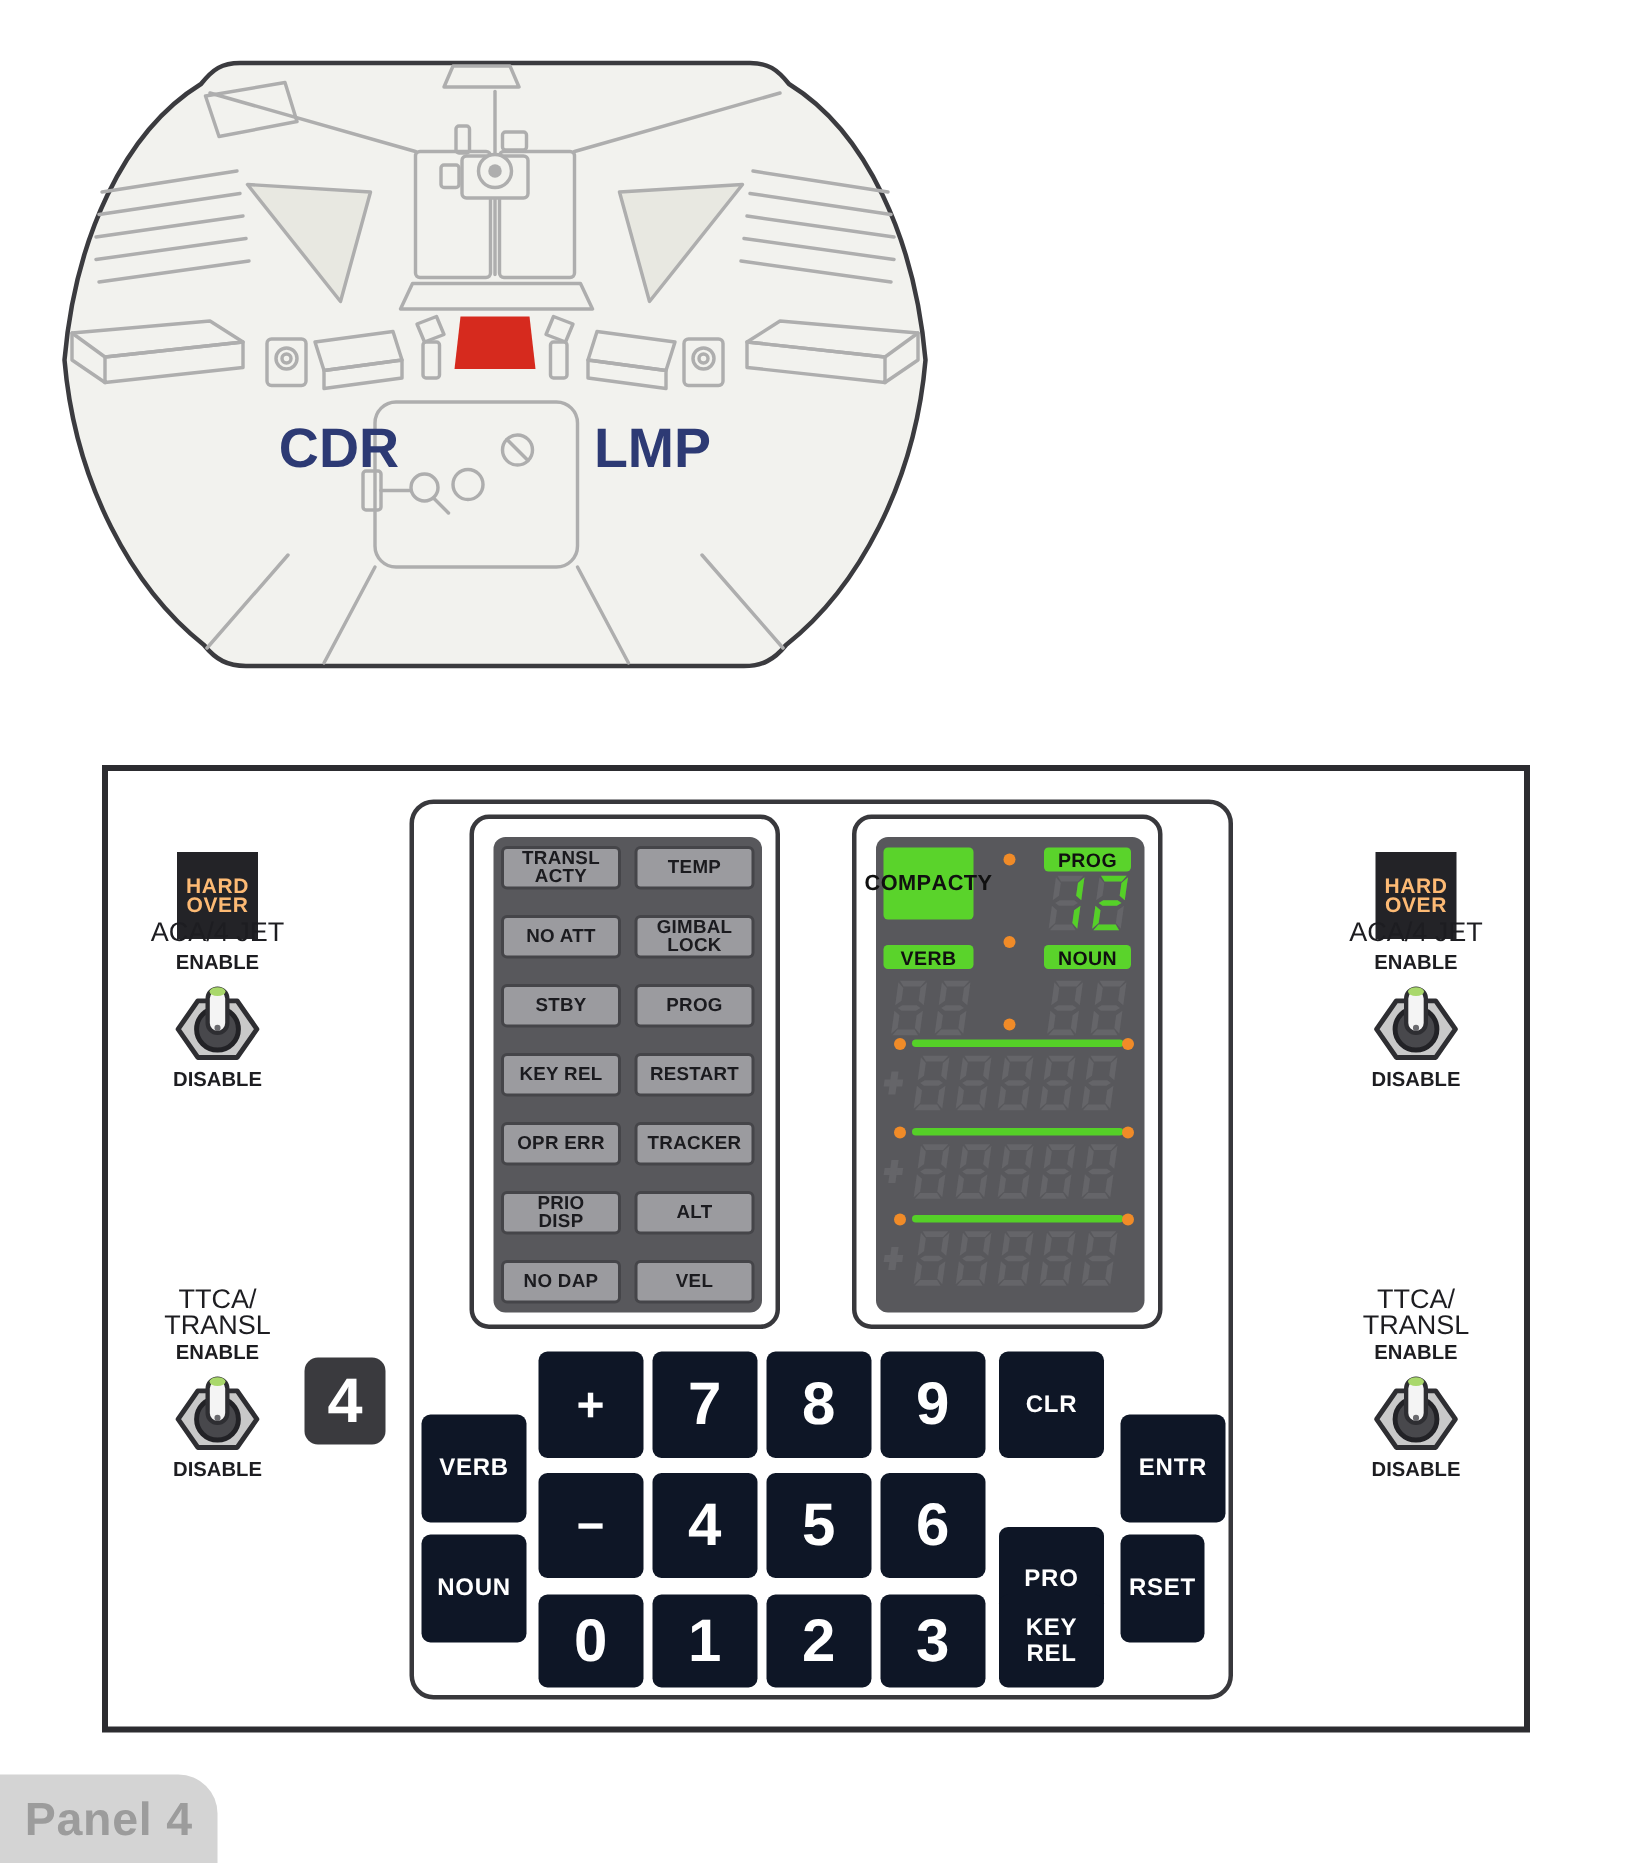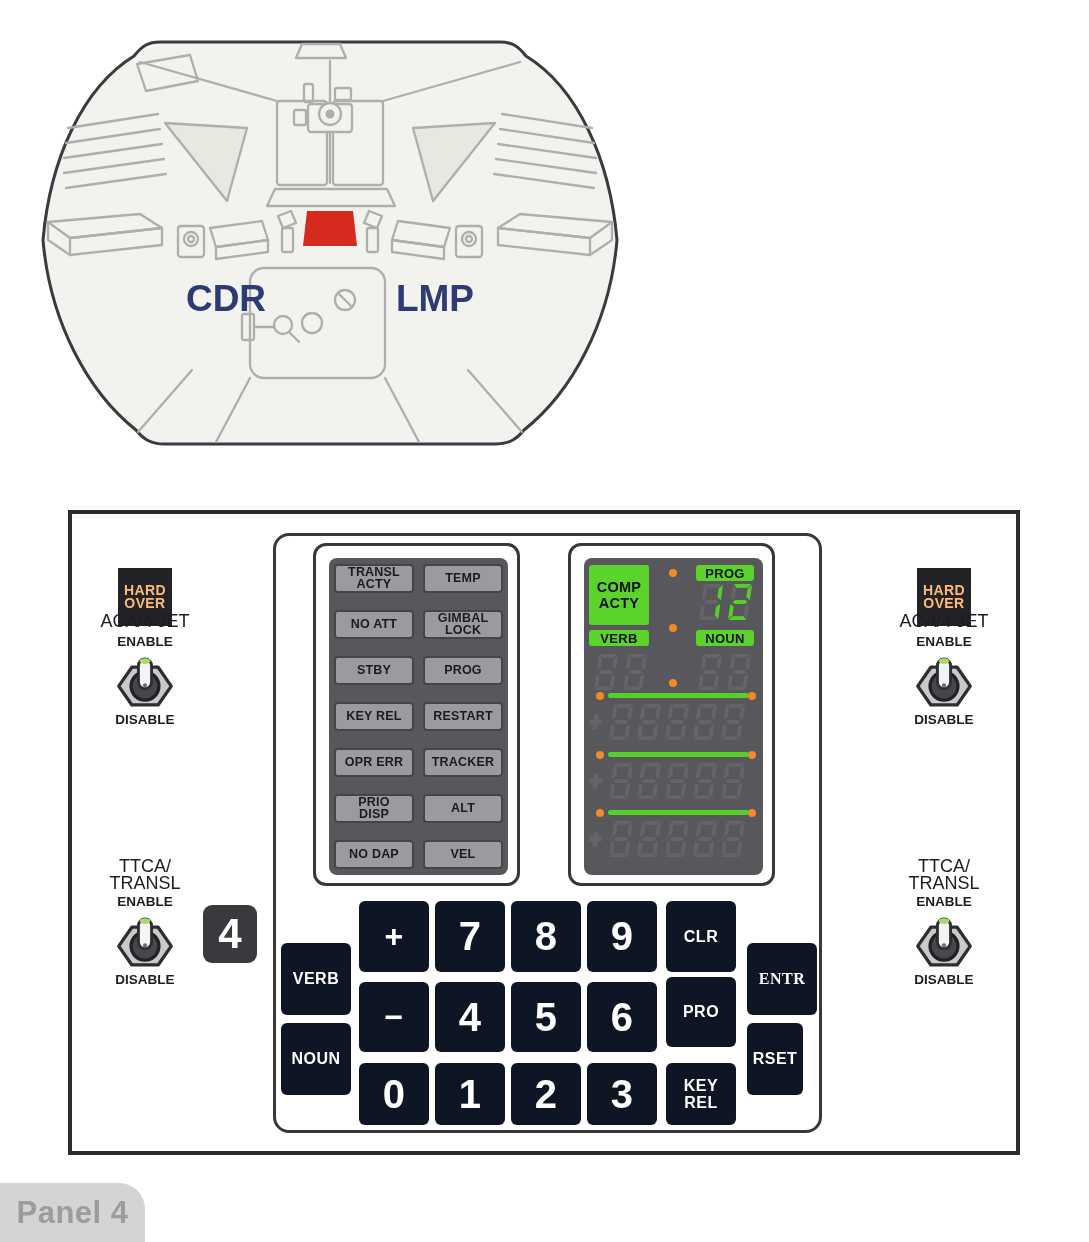"COMP" div.disp-label { flex-direction: column -> row; height: 60px -> 48px }
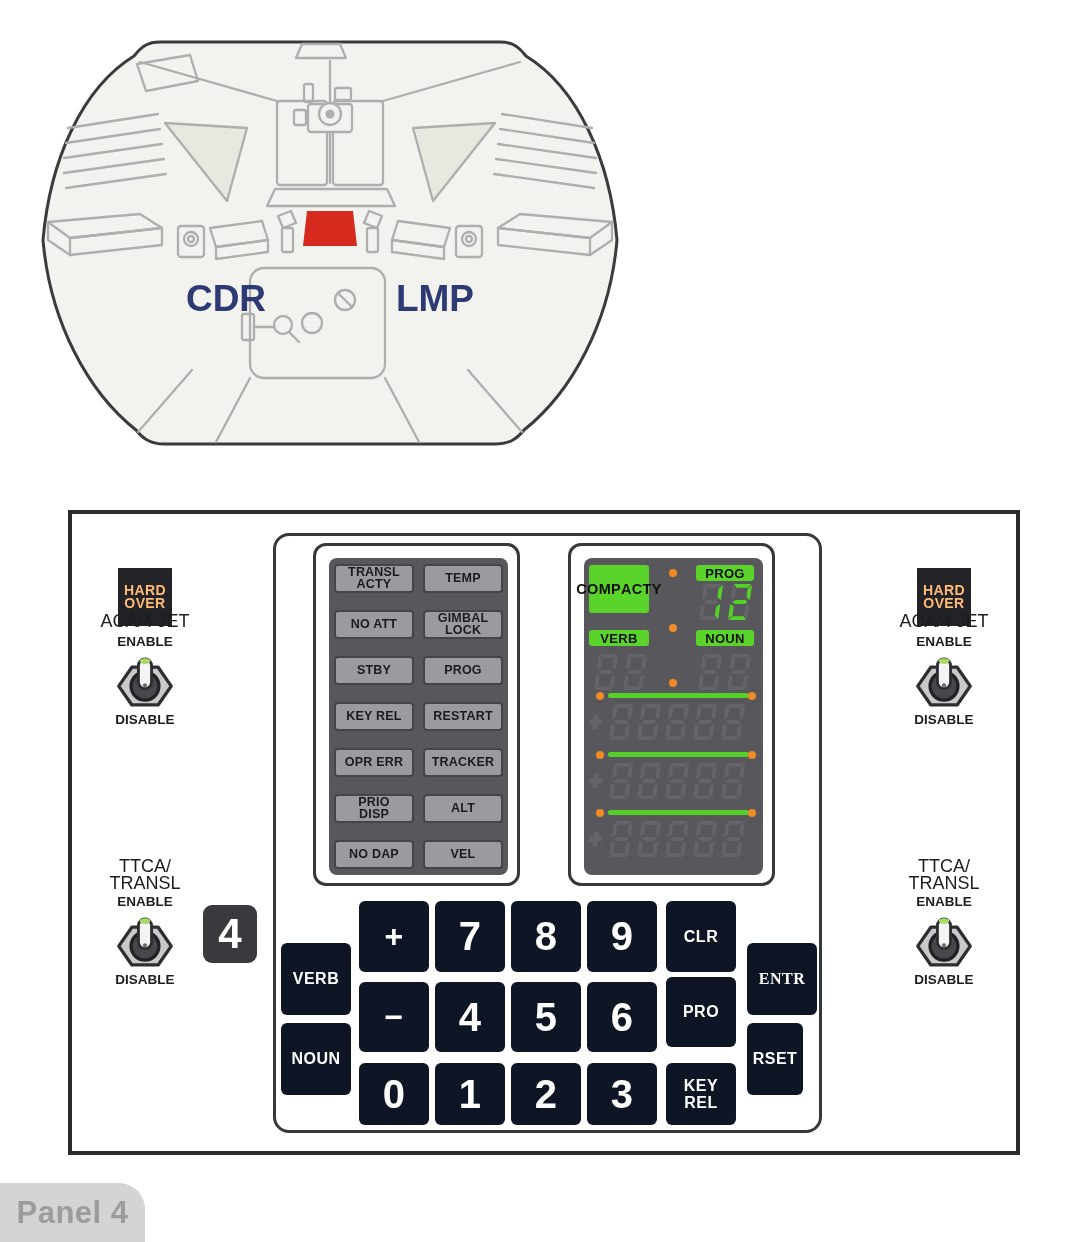"ENTR" div.key { font-family: Liberation Serif, serif -> none }
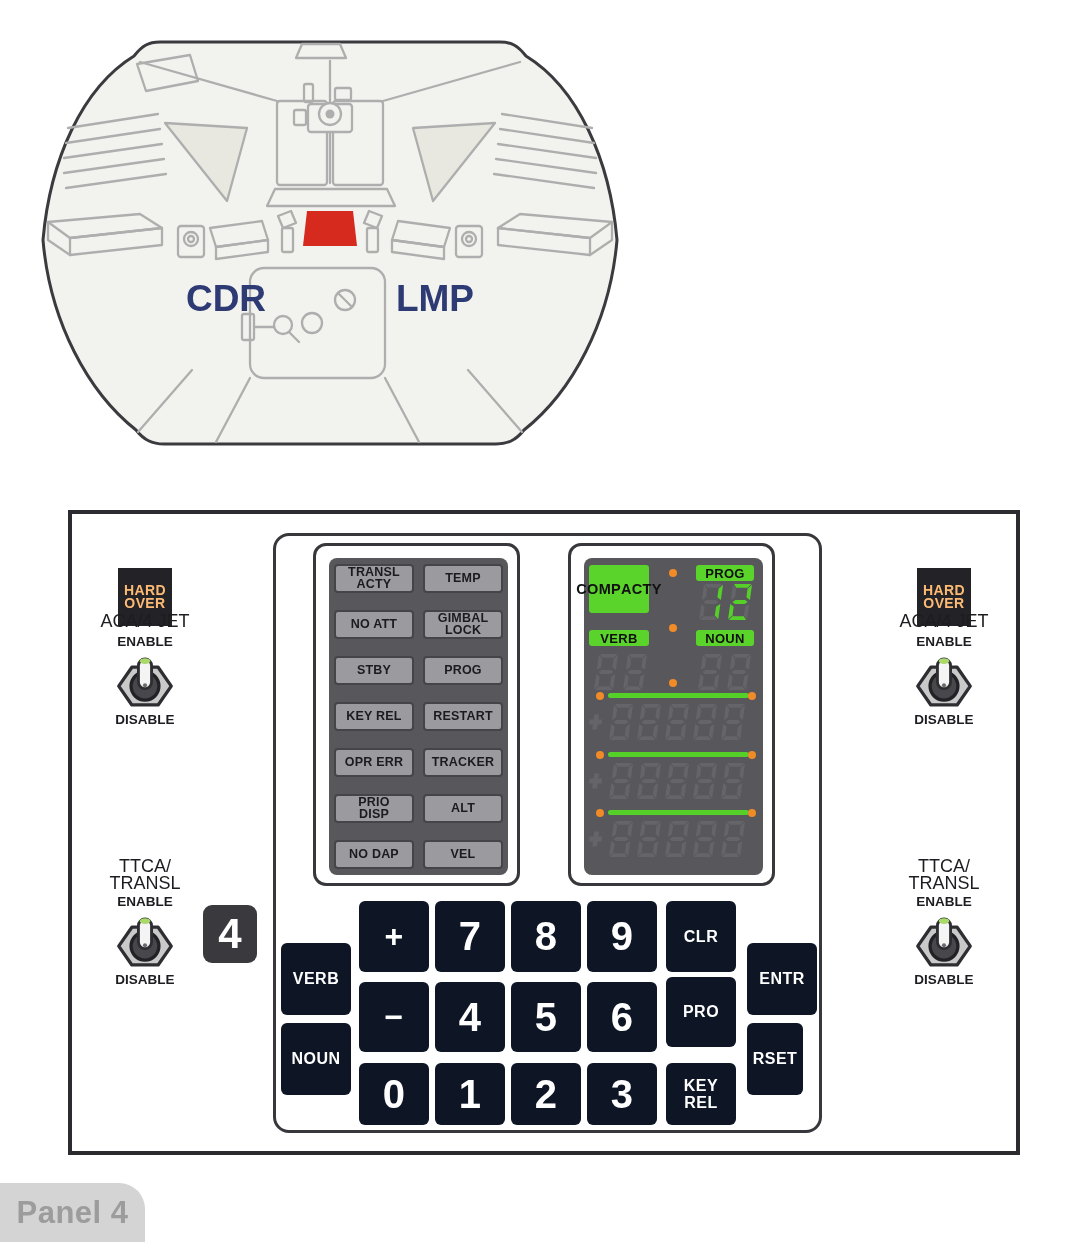"PRO" div.key { top: 977px -> 1018px }
